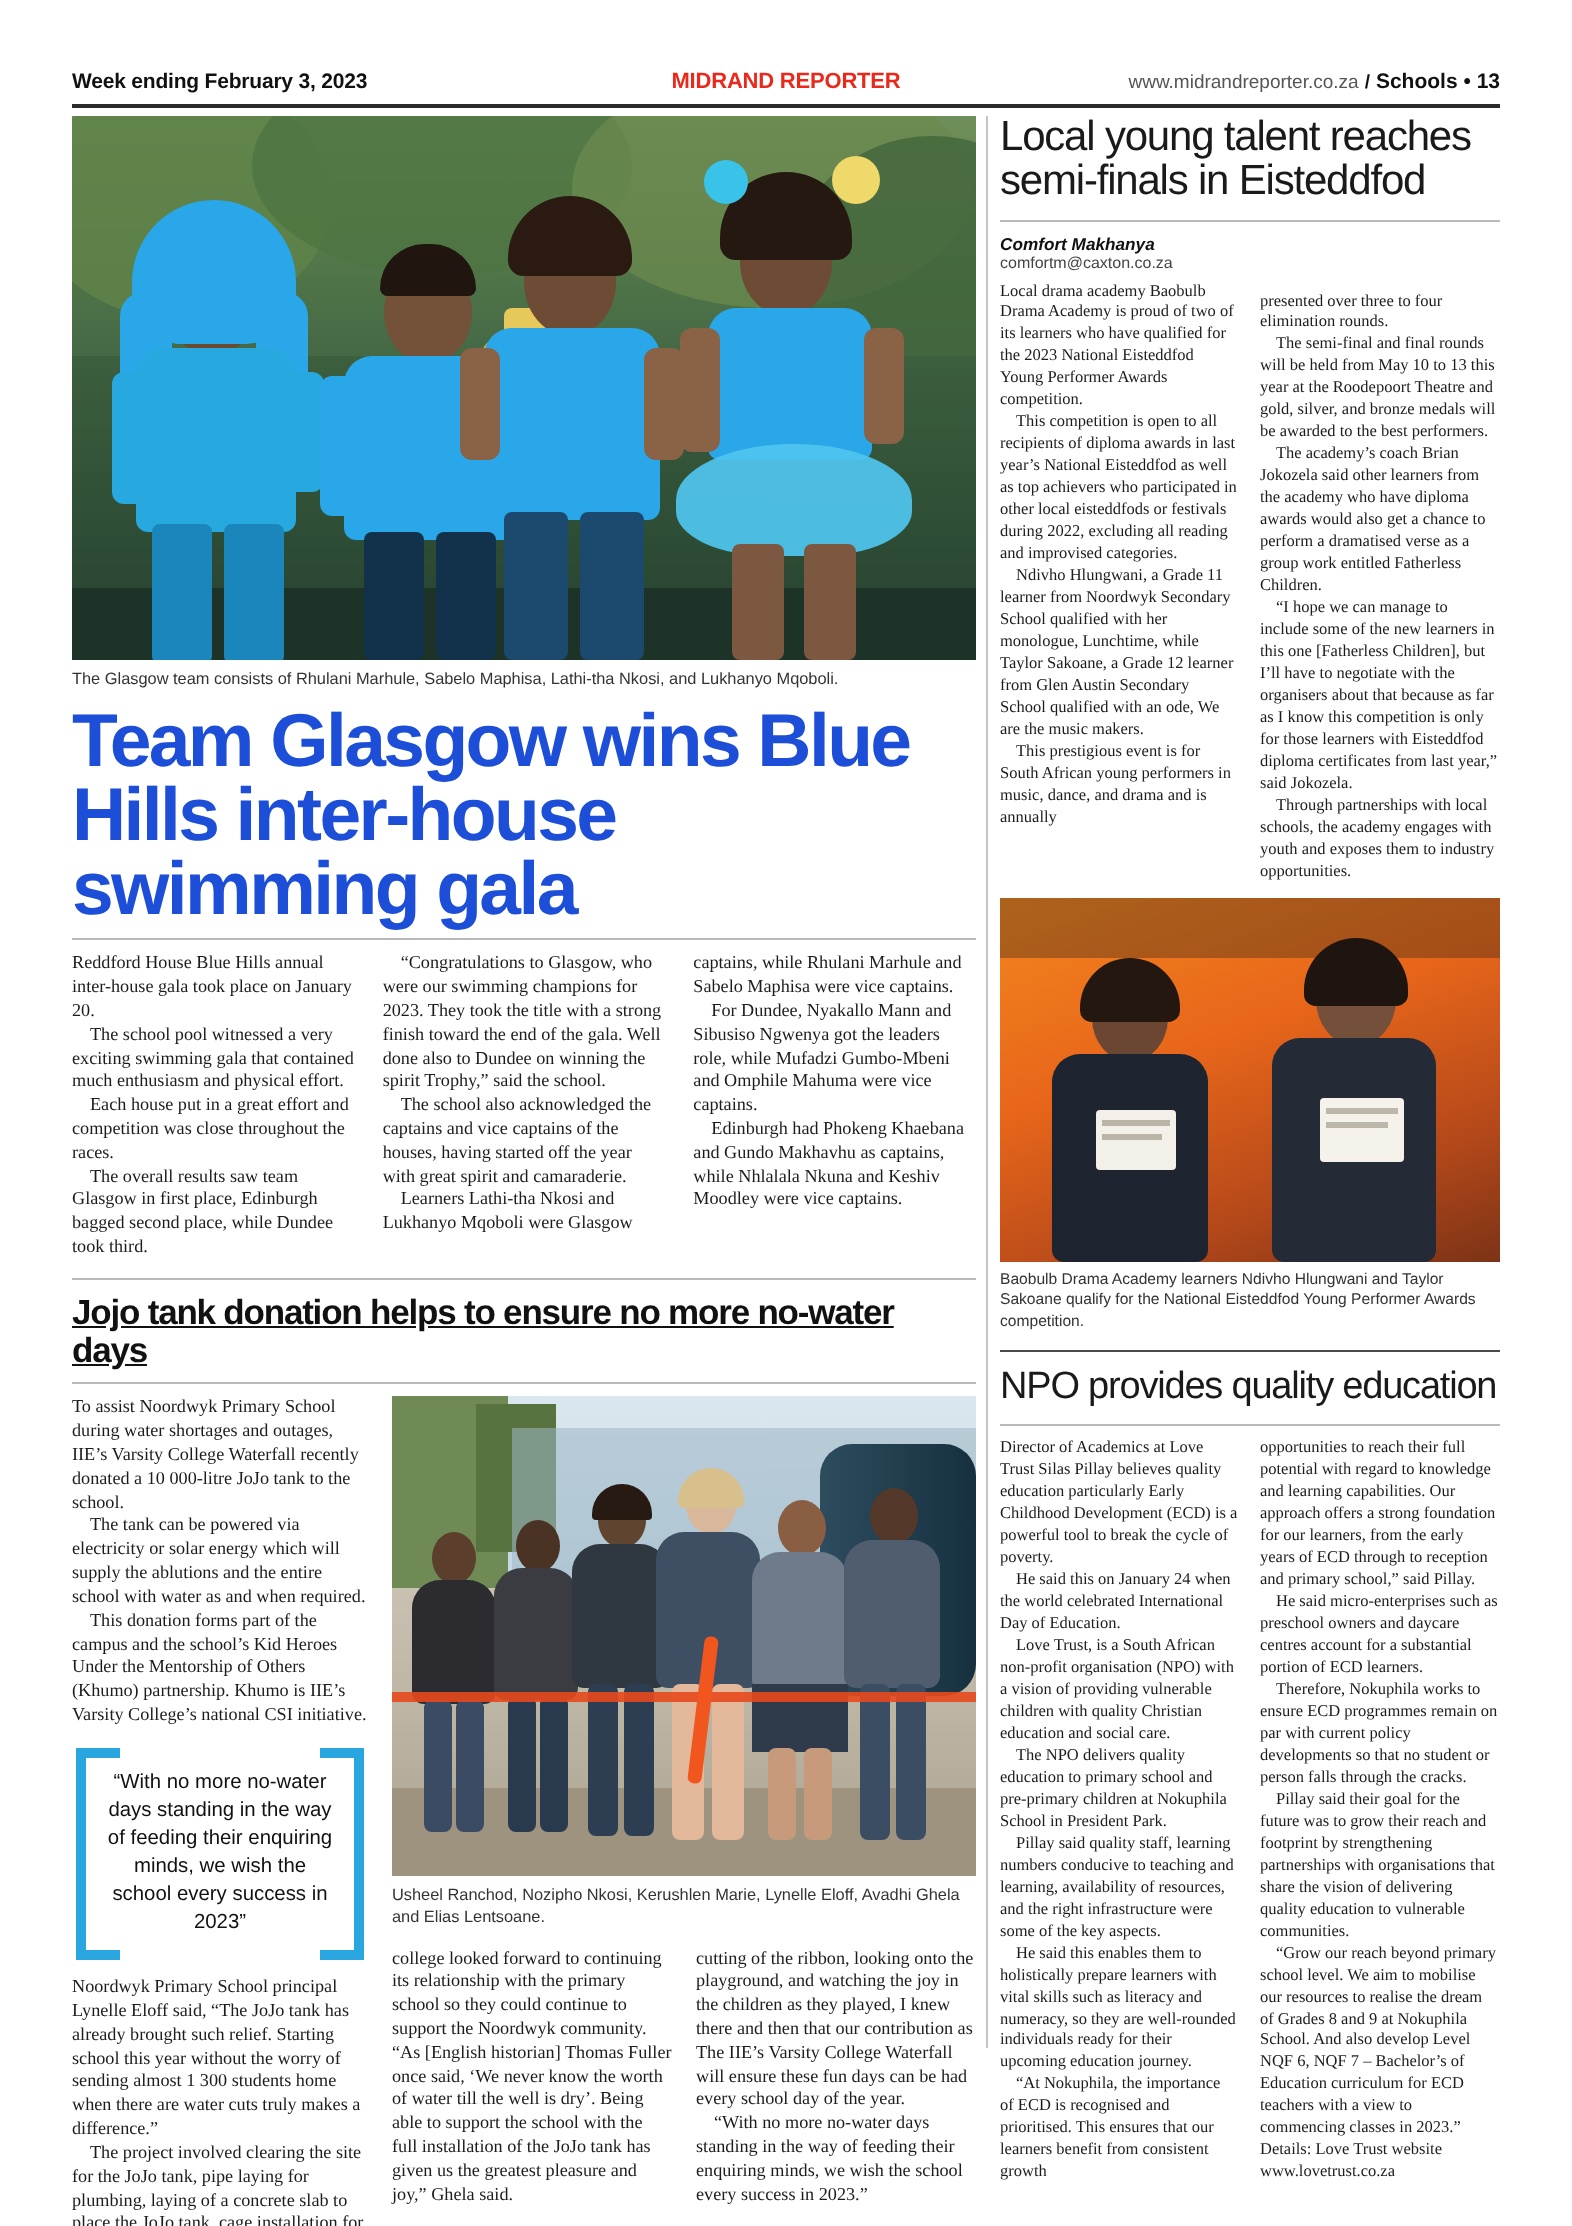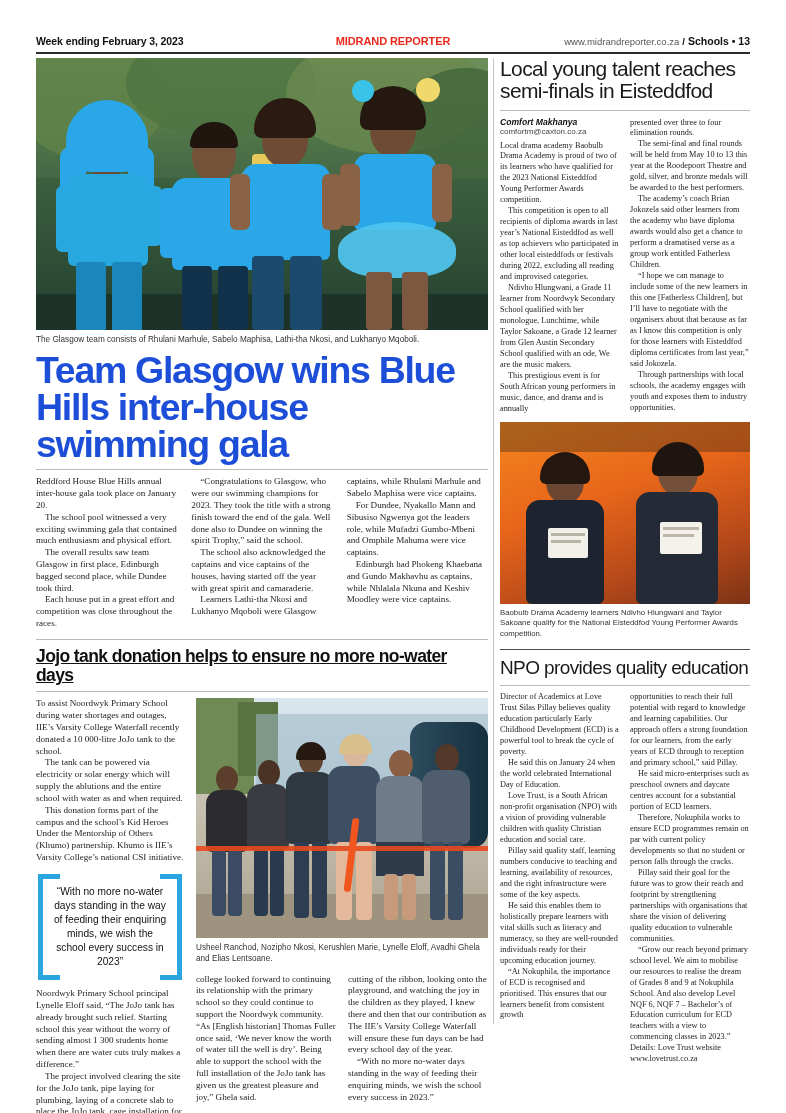"presented over three to four" div { margin-top: none -> 28px }
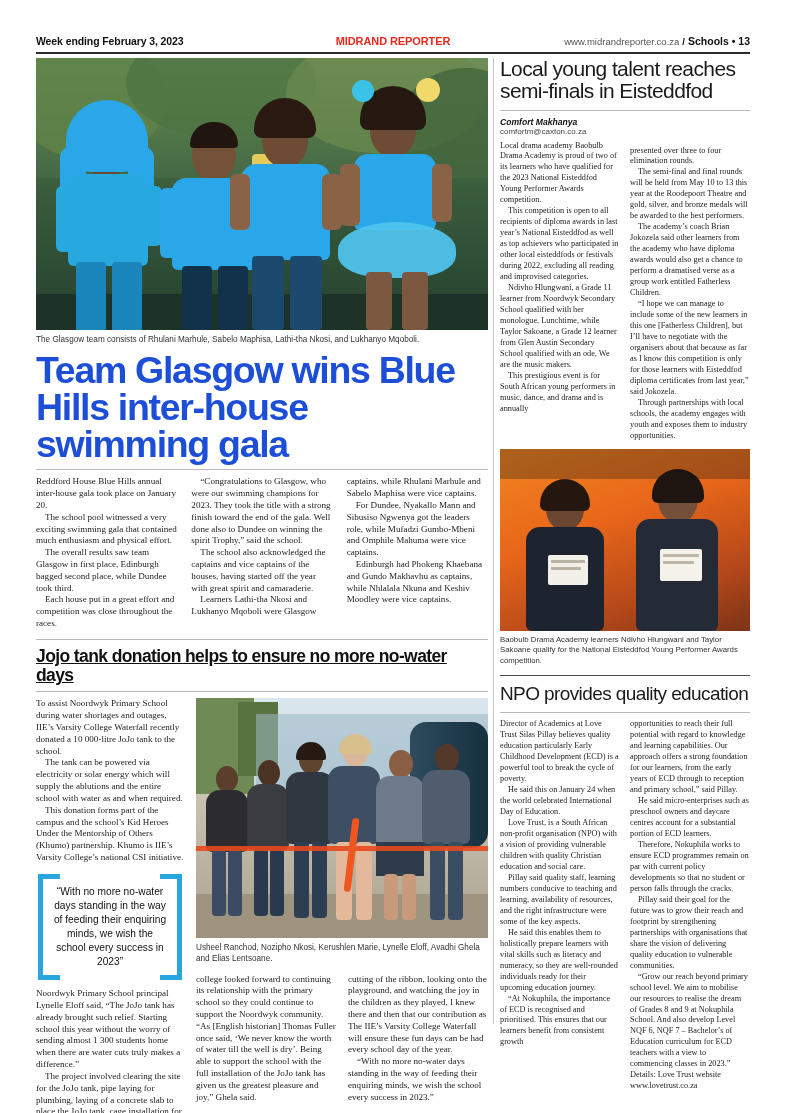"The overall results saw team" p { order: before "Each house put in a" -> after "Each house put in a" }
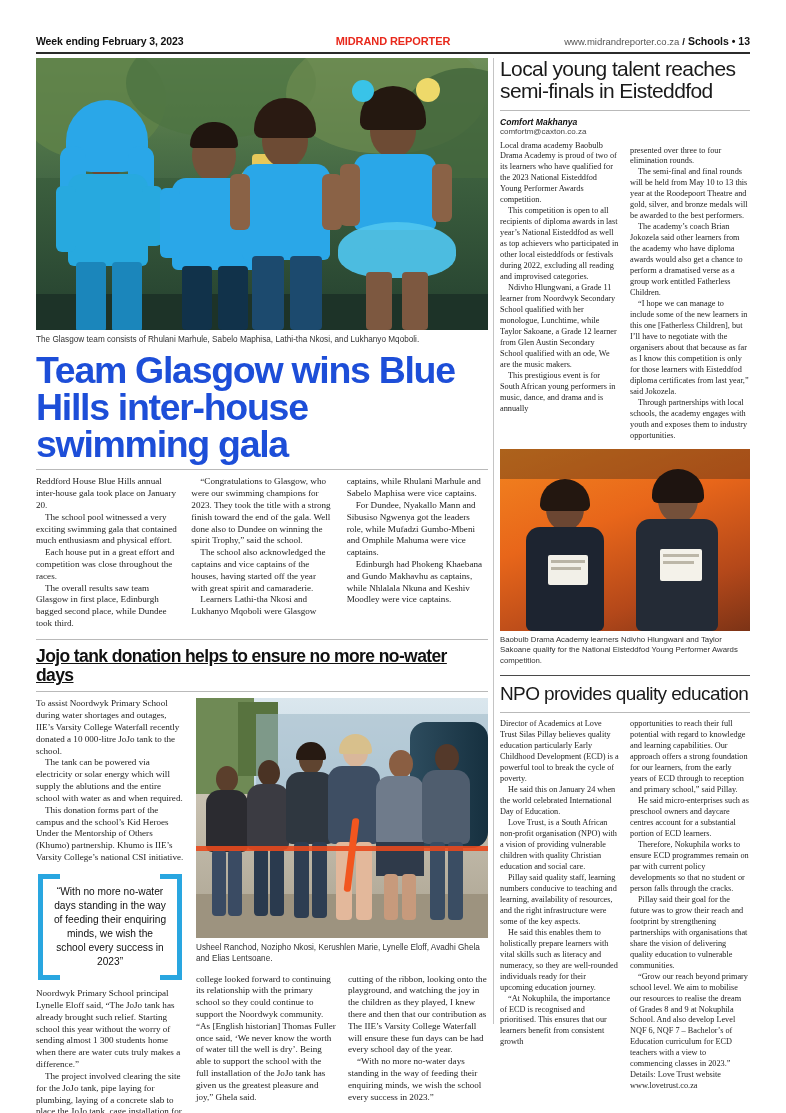"The NPO delivers quality education" p { html: none -> <p>The NPO delivers quality education to primary school and pre-primary children at Nokuphila School in President Park.</p> }
